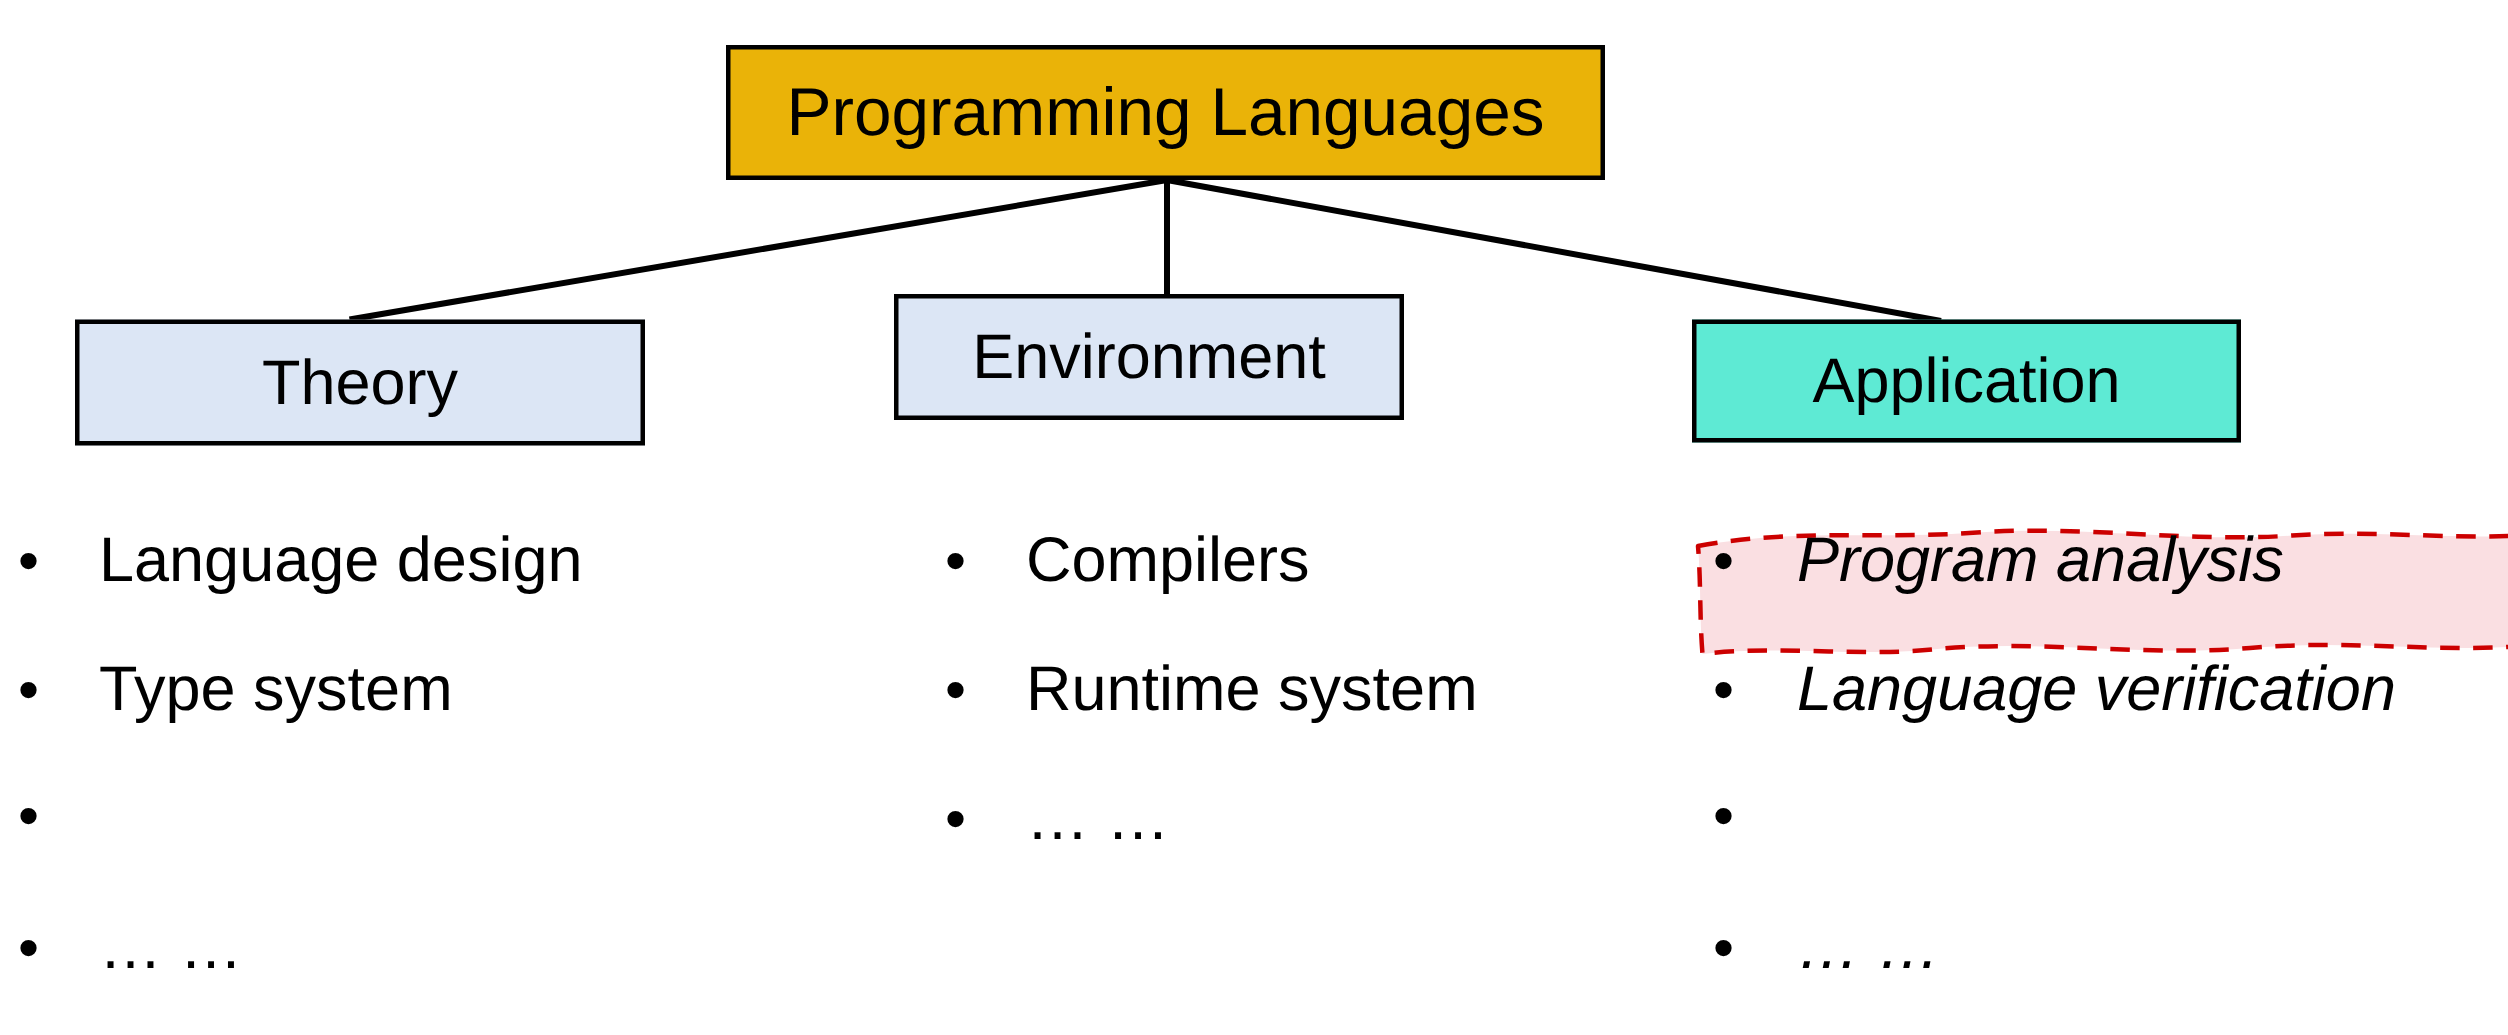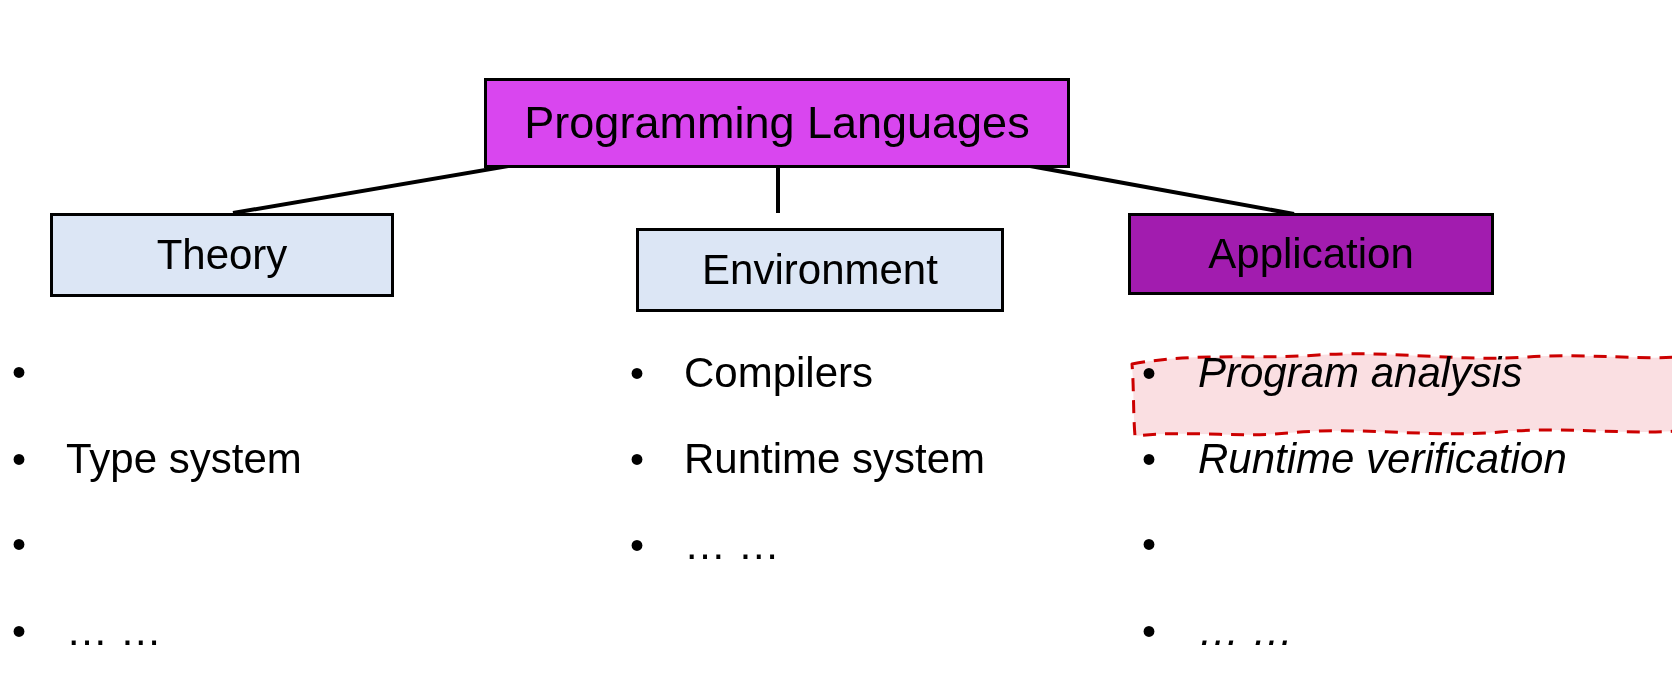"Programming Languages" .node-root { background: #d946ef -> #eab308; margin-top: 48px -> none }
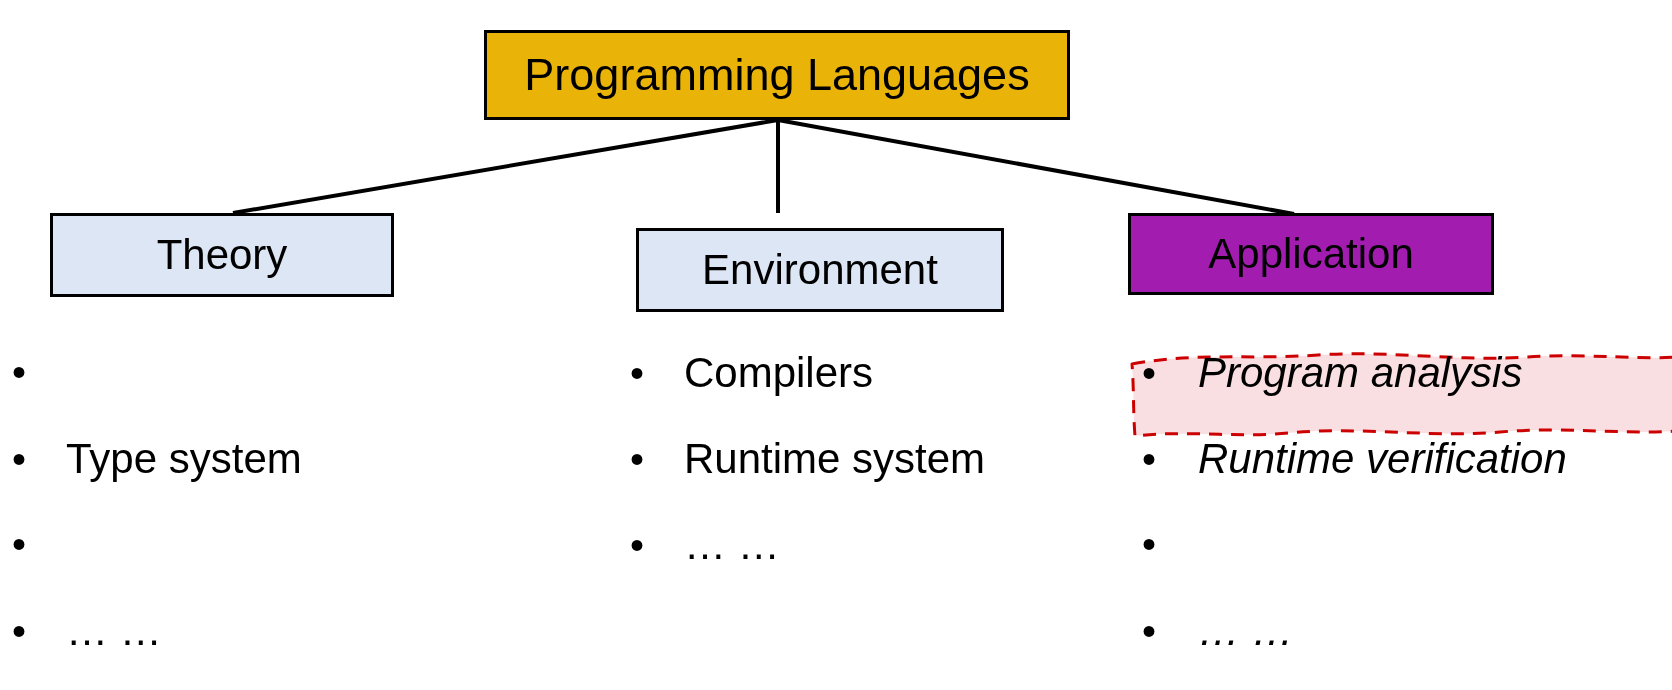"Theory" .node-theory { width: 344px -> 380px }
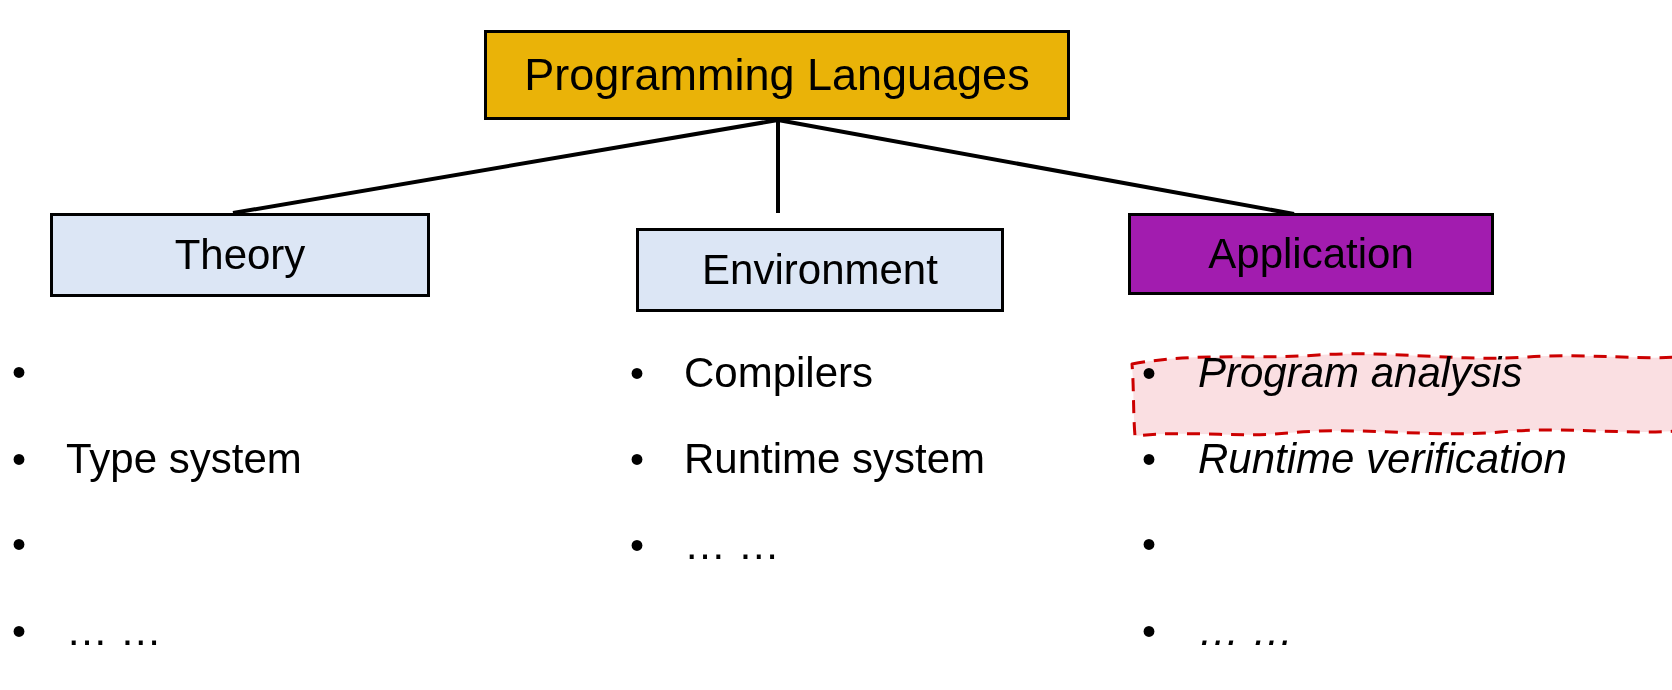"Environment" .node-environment { margin-left: 40px -> none; top: 228px -> 196px; width: 368px -> 340px }
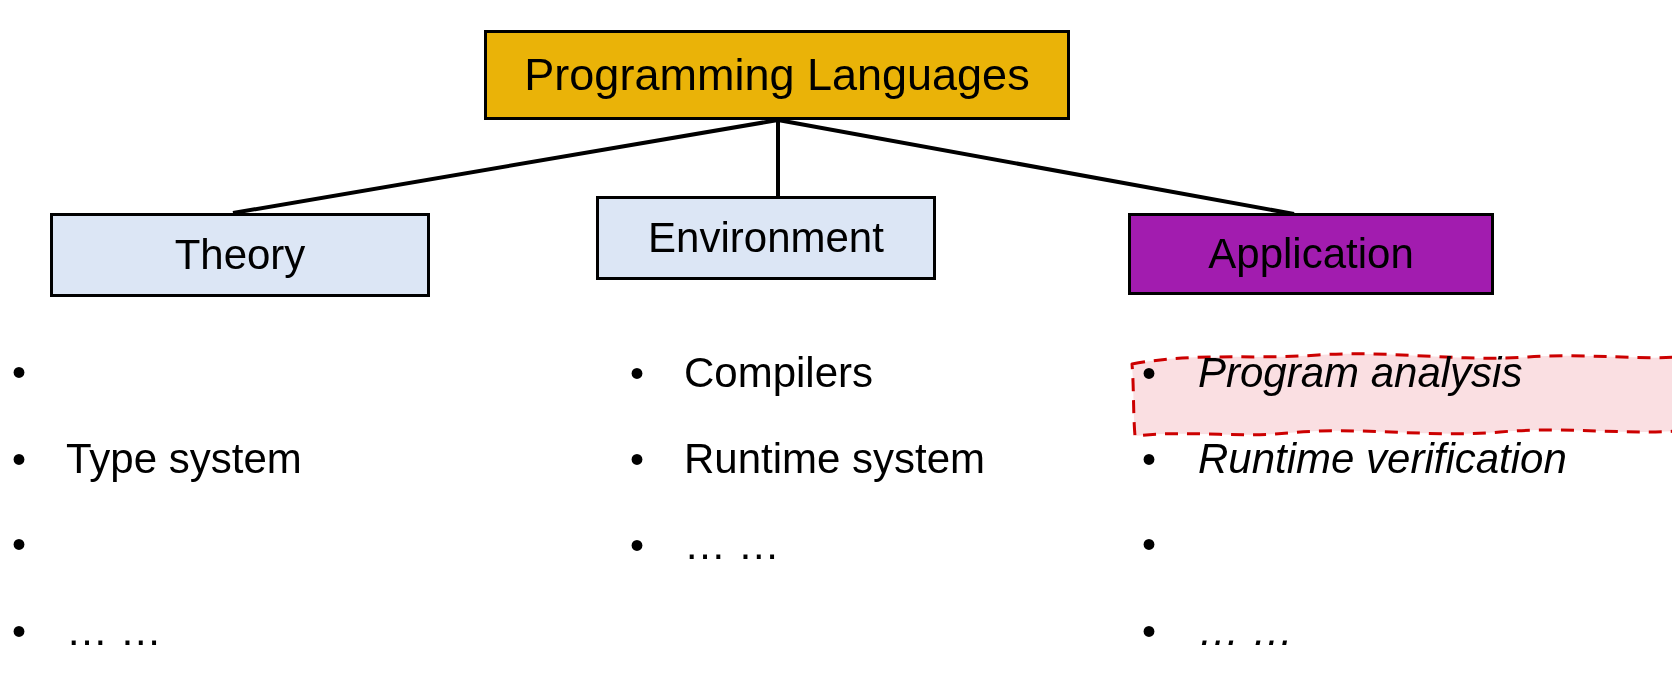"Application" .node-application { background: #a21caf -> #5eead4 }
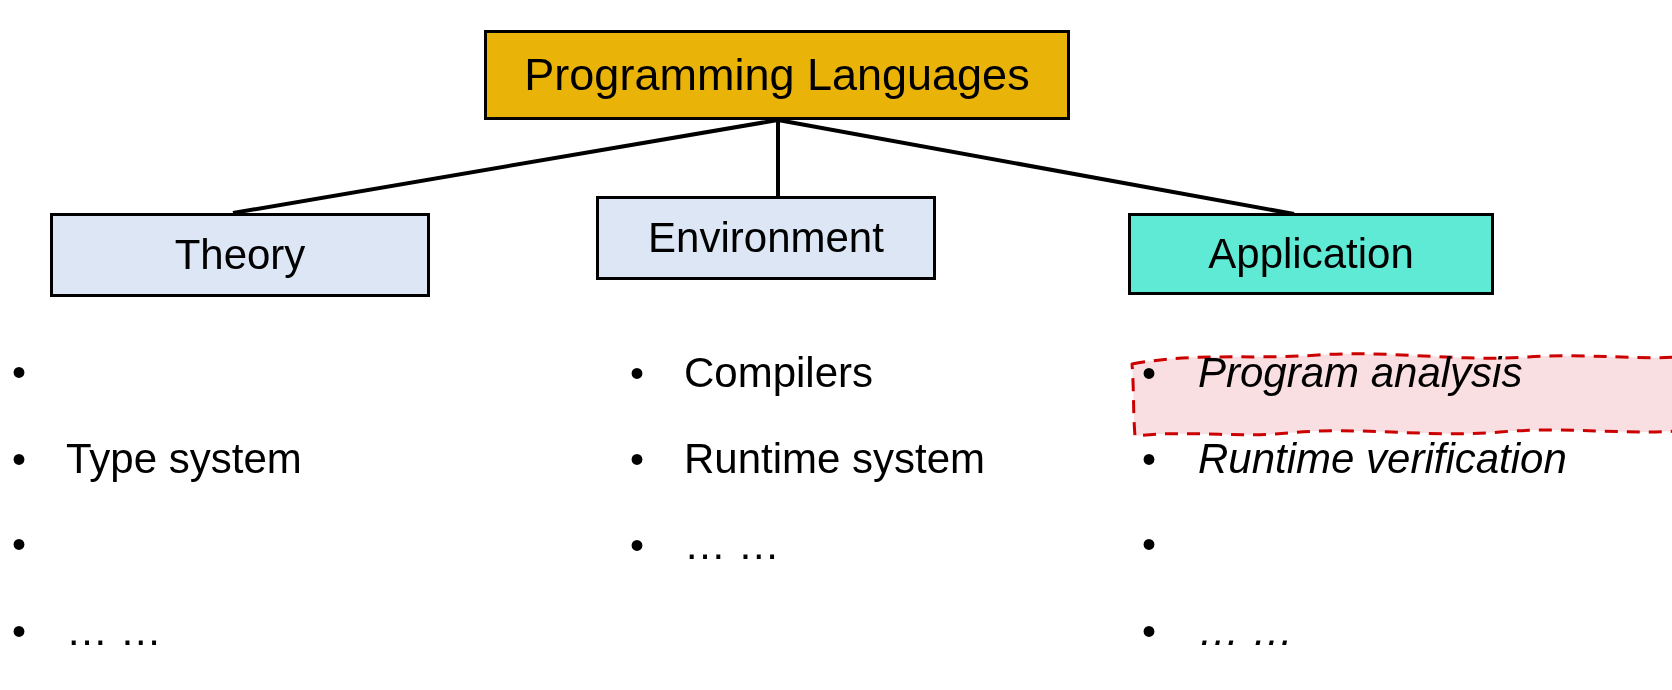"Language design" span.bullet-text { html: none -> <span>Language design</span> }
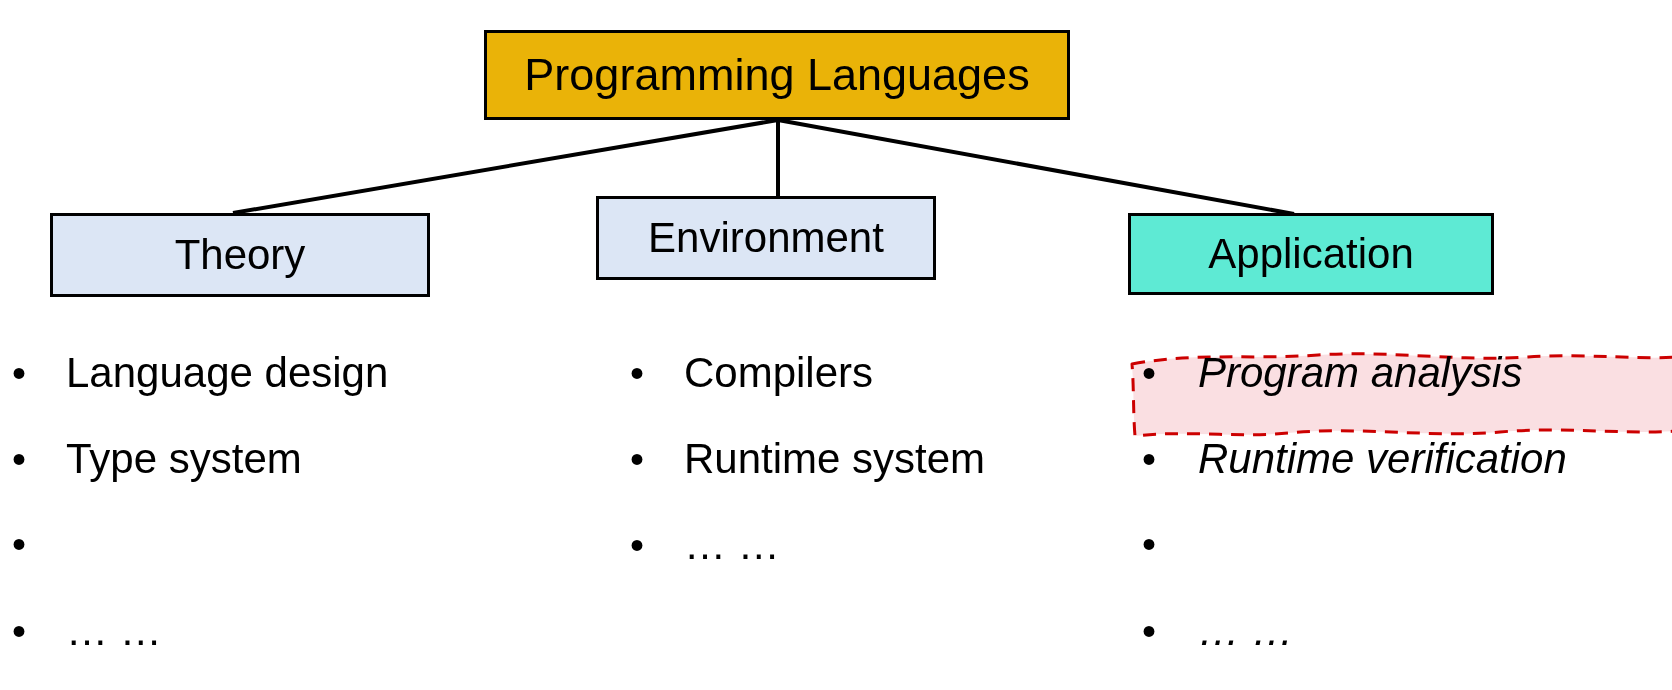"Runtime verification" span.bullet-text { text: Runtime -> Language }
